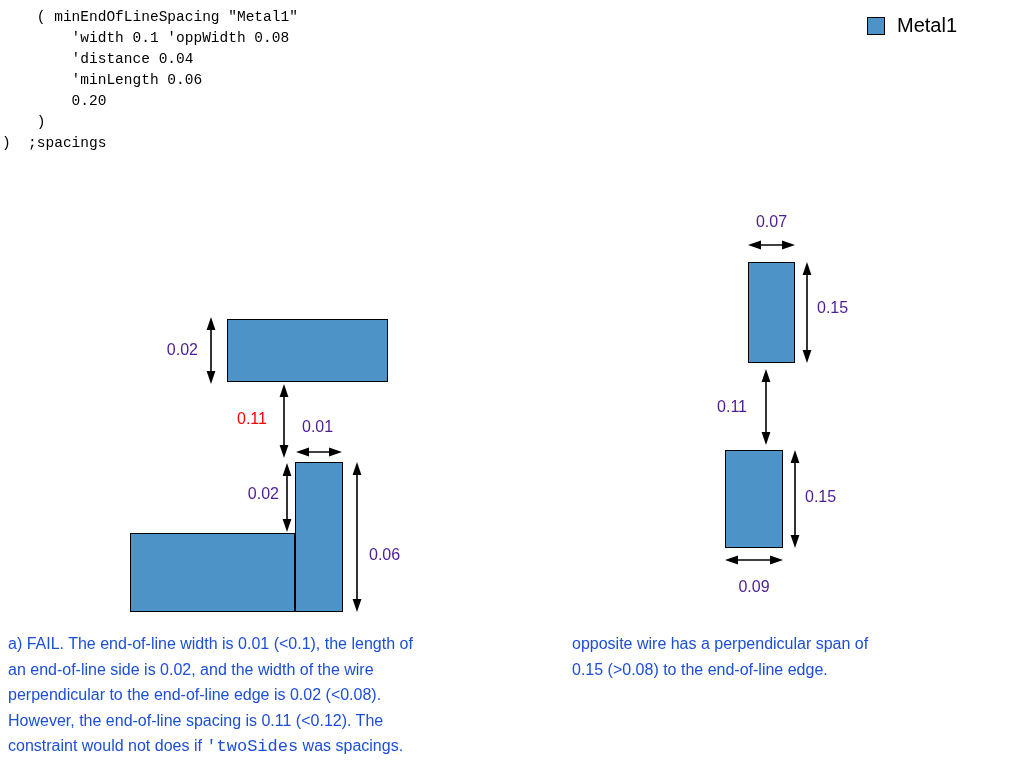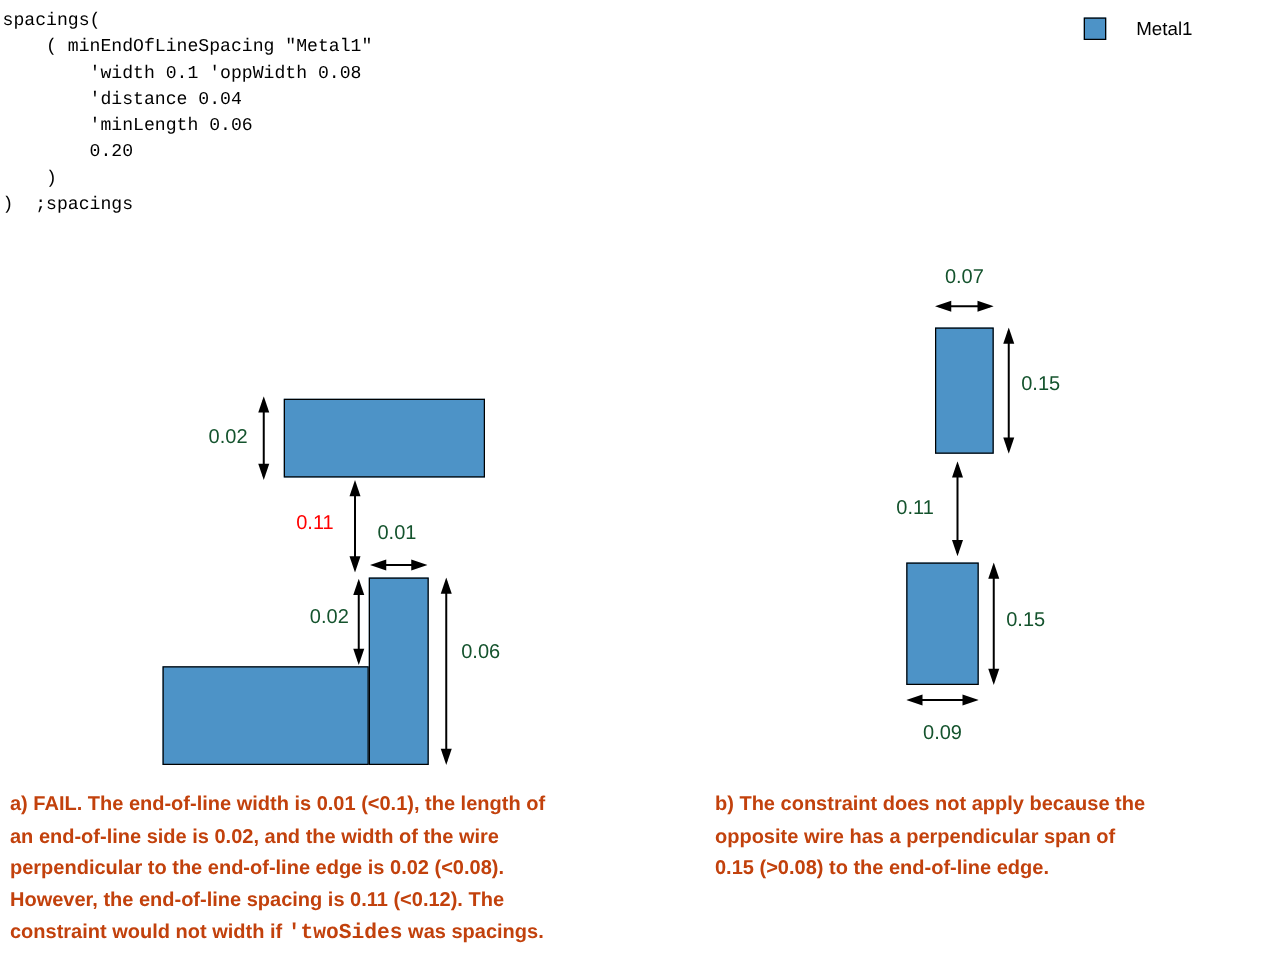"spacings(" div.code-line { html: <div>spacings(</div> -> none }
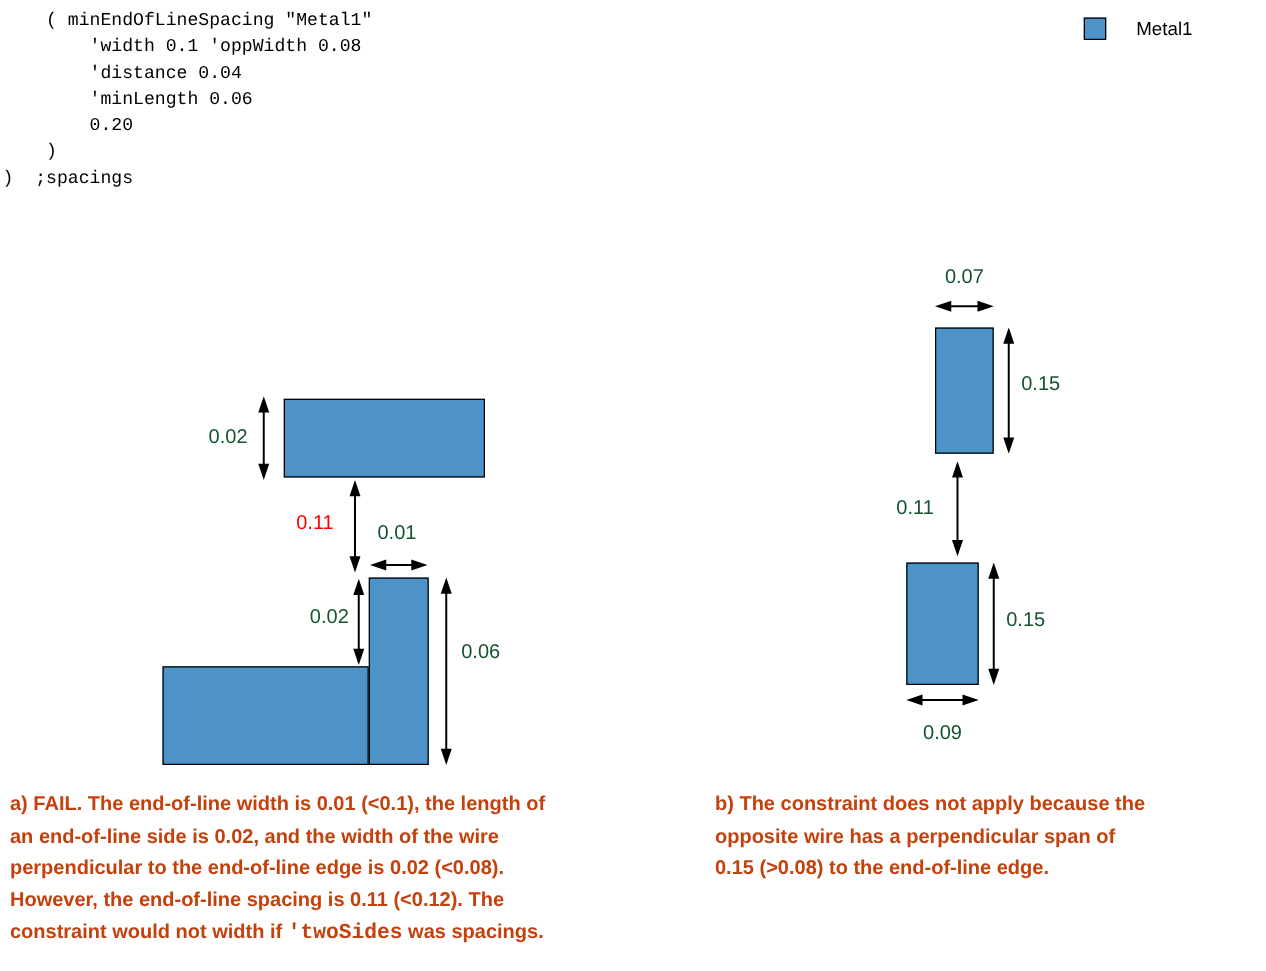"Metal1" .legend-label { font-size: 15px -> 20px; margin-left: 24px -> 12px }
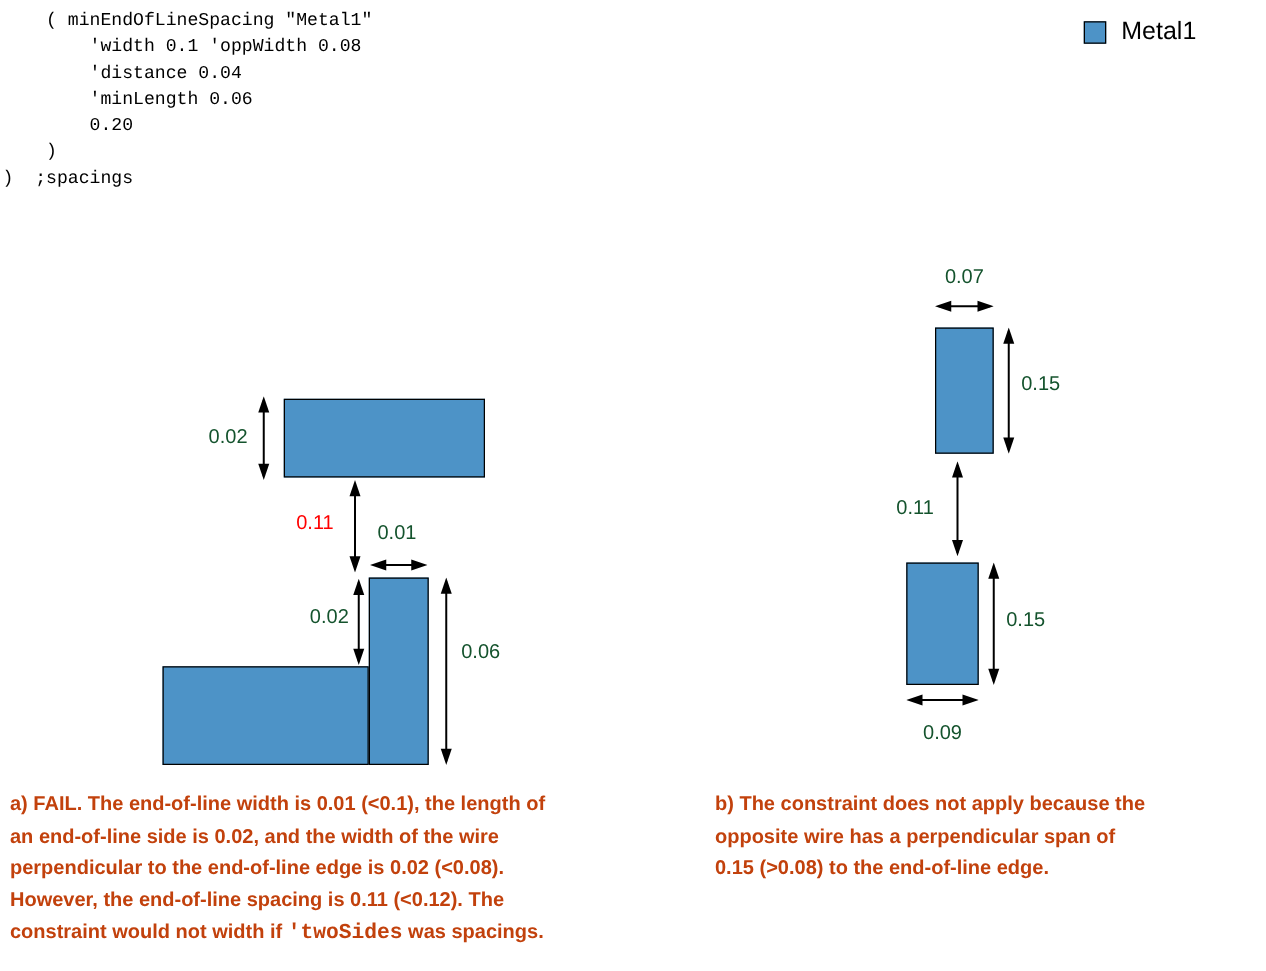"0.07" .dim { color: #14532d -> #4c1d95 }
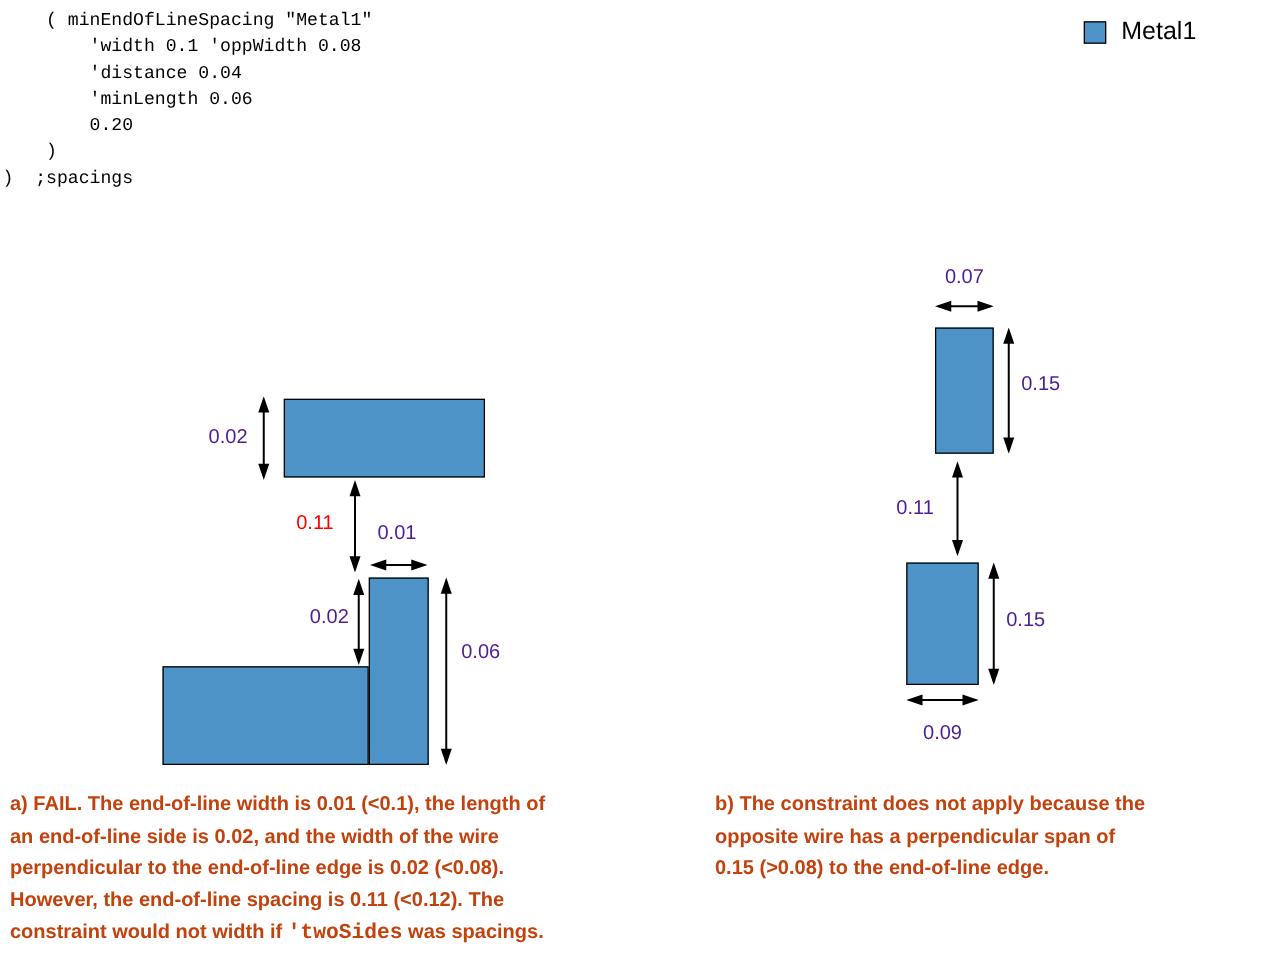"0.06" div.dim { top: 513px -> 546px }
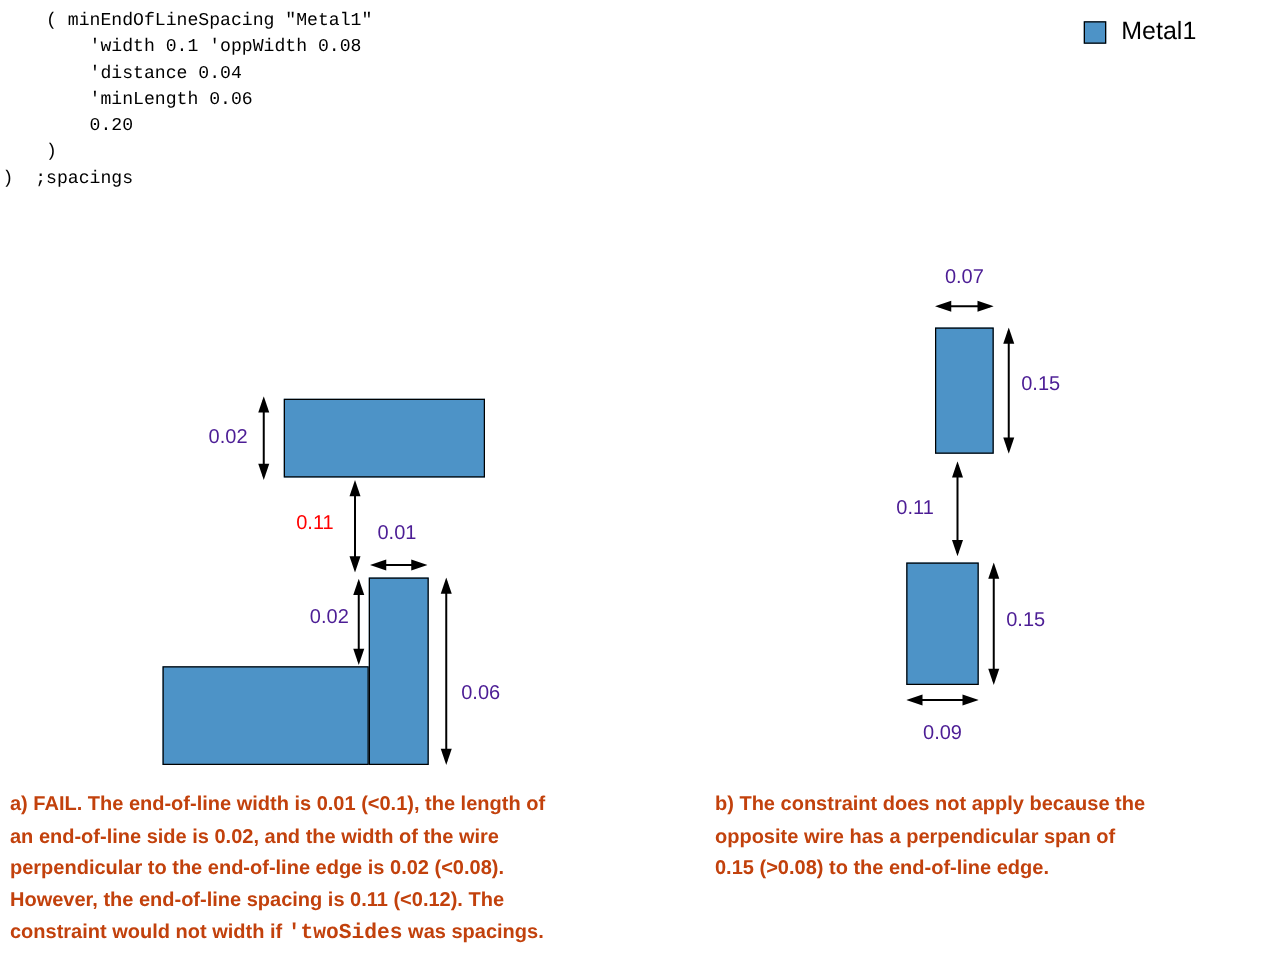"a) FAIL. The end-of-line width" .caption { color: #c2410c -> #1d4ed8; font-weight: bold -> none }
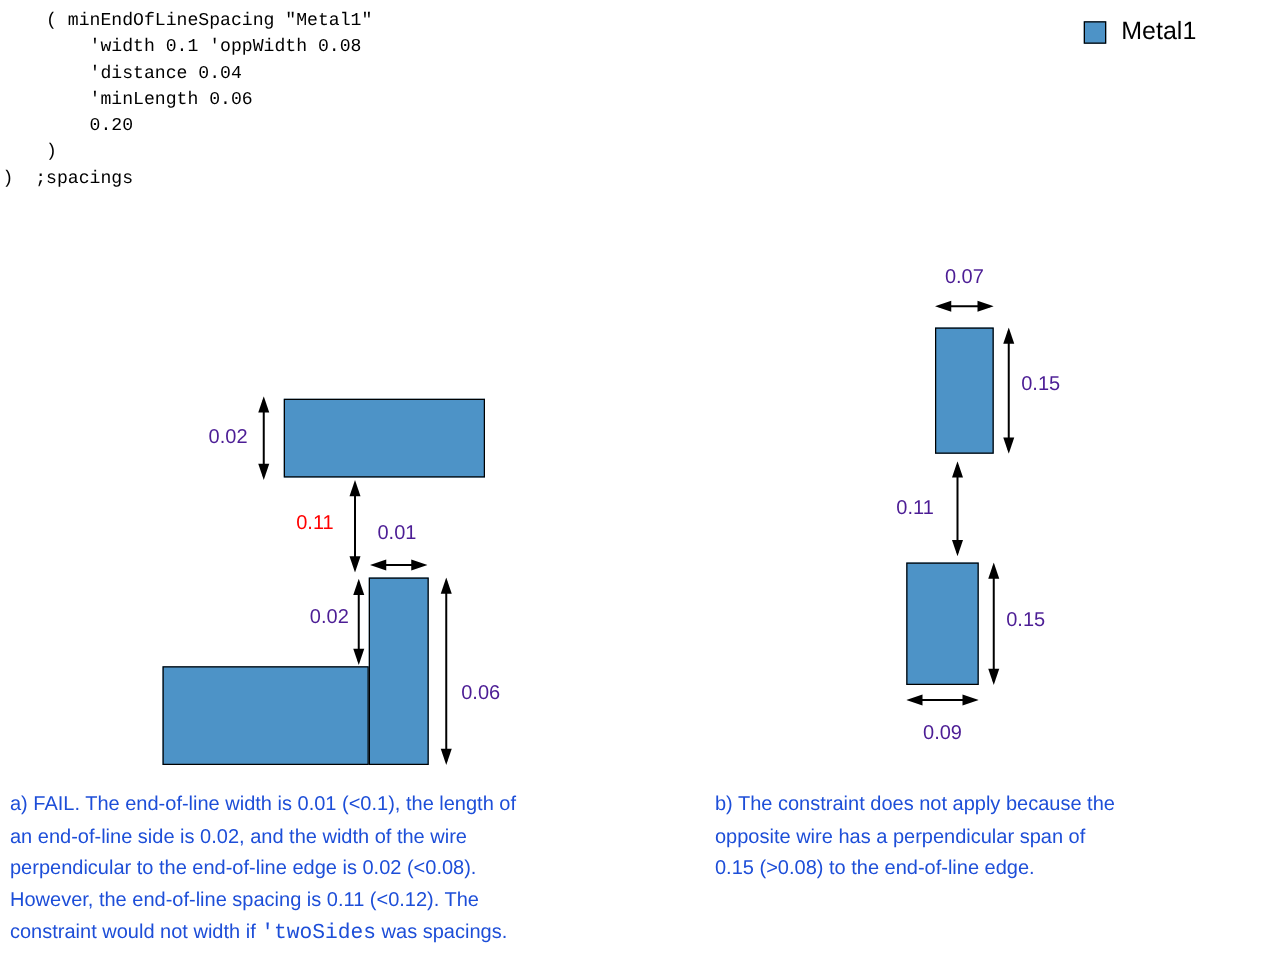"b) The constraint does not" div { html: <div>b) The constraint does not apply because the</div> -> none }
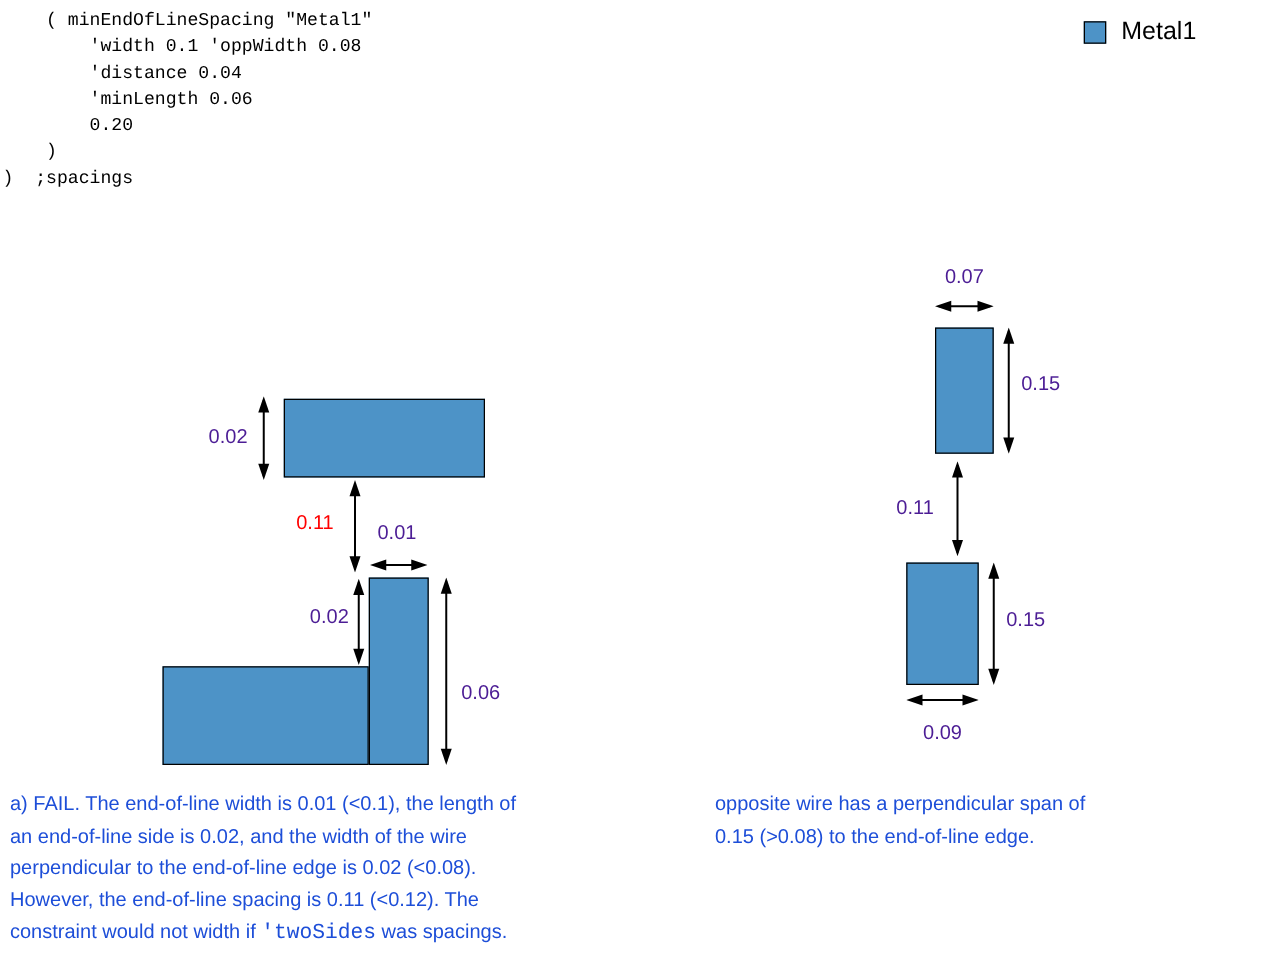"constraint would not width if" span { text: width -> does }
